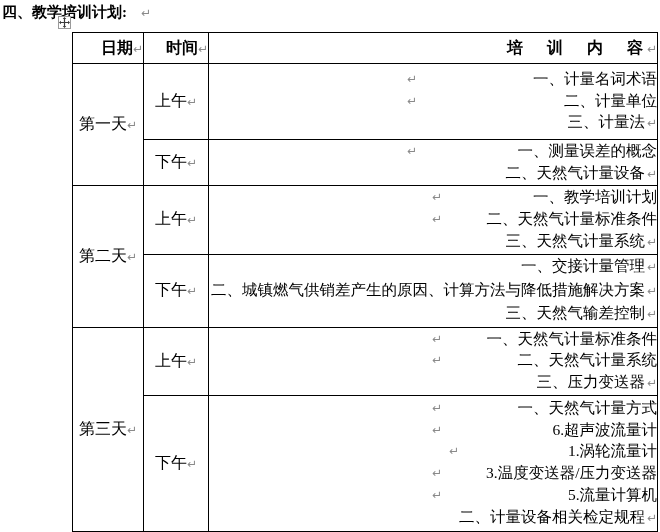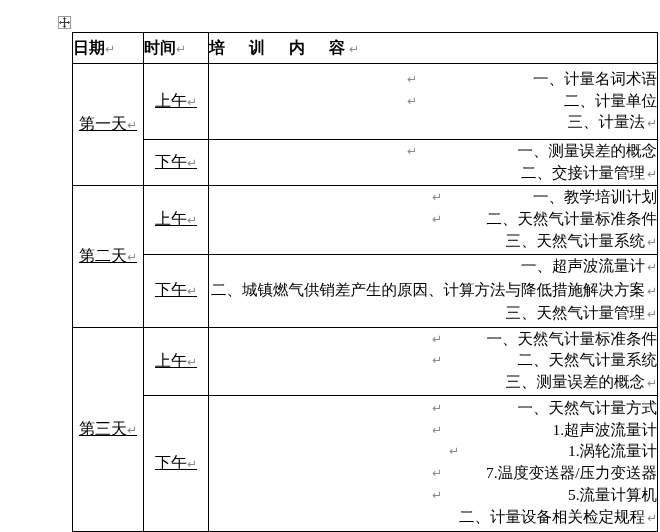"四、教学培训计划: ↵" div.doc-title { html: none -> <div> <span>四、教学培训计划:</span><span>↵</span> </div> }
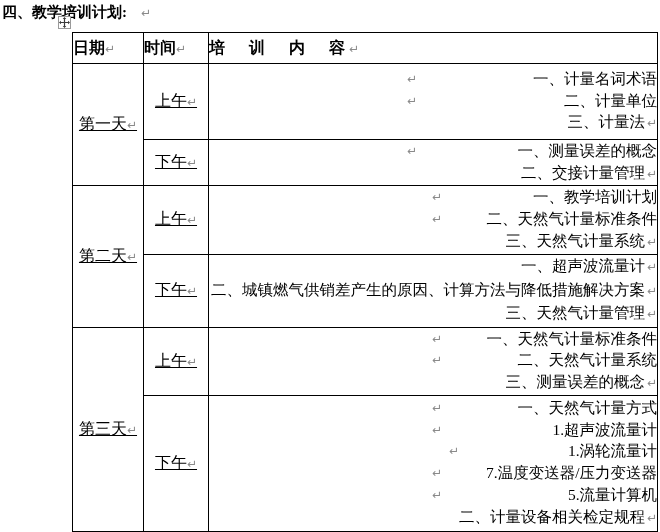"日期↵" th.hdr-cell { text-align: left -> right }
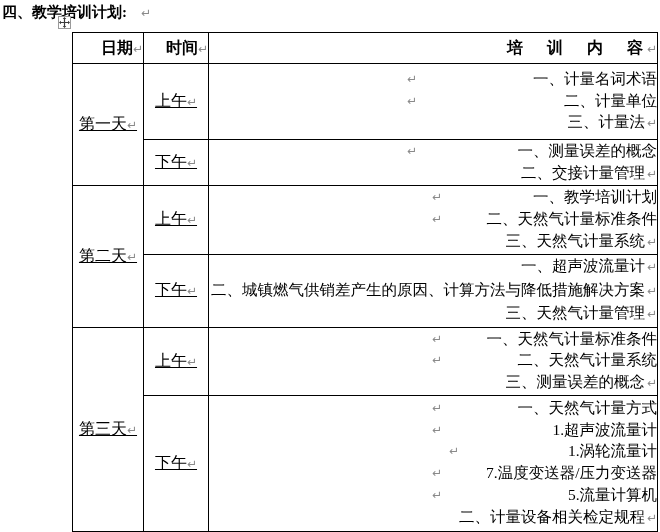"上午↵" td.day-cell,td.time-cell { text-decoration: underline -> none }
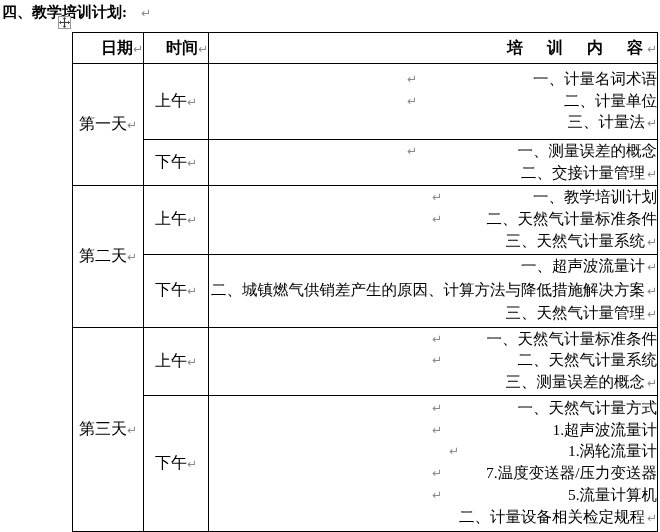"二、交接计量管理" span { text: 交接计量管理 -> 天然气计量设备 }
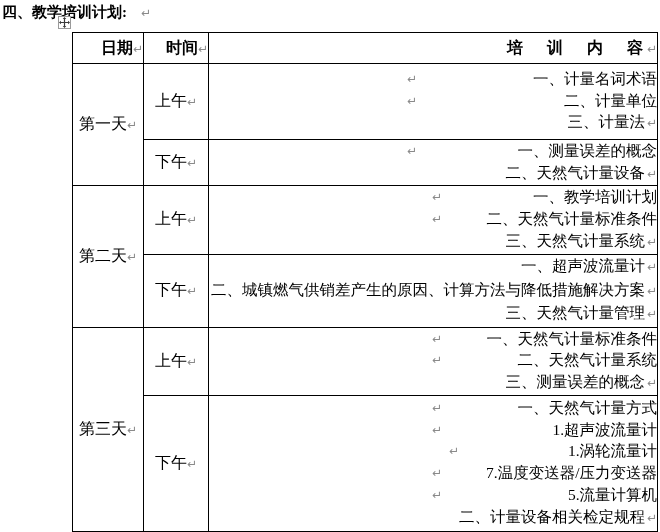"一、超声波流量计" span { text: 超声波流量计 -> 交接计量管理 }
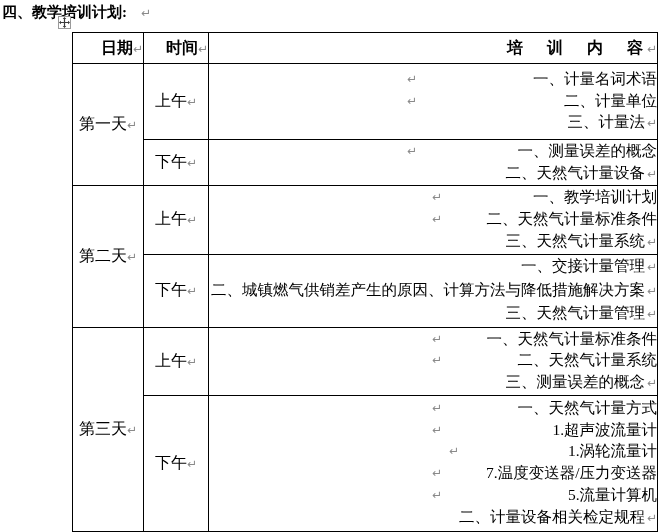"三、天然气计量管理" span { text: 计量管理 -> 输差控制 }
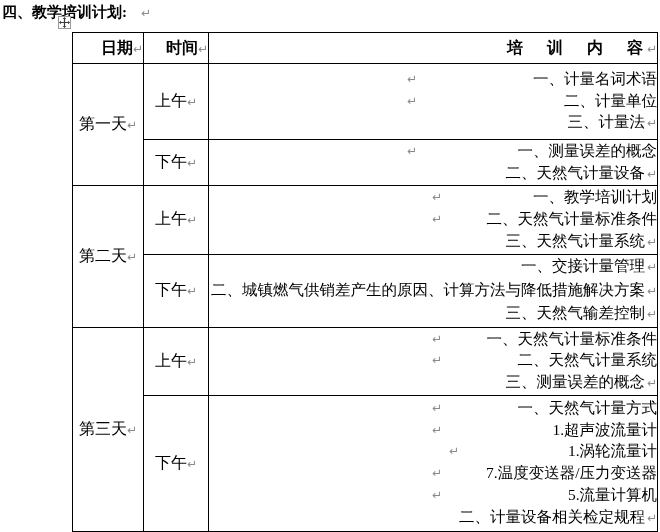"三、测量误差的概念" span { text: 测量误差的概念 -> 压力变送器 }
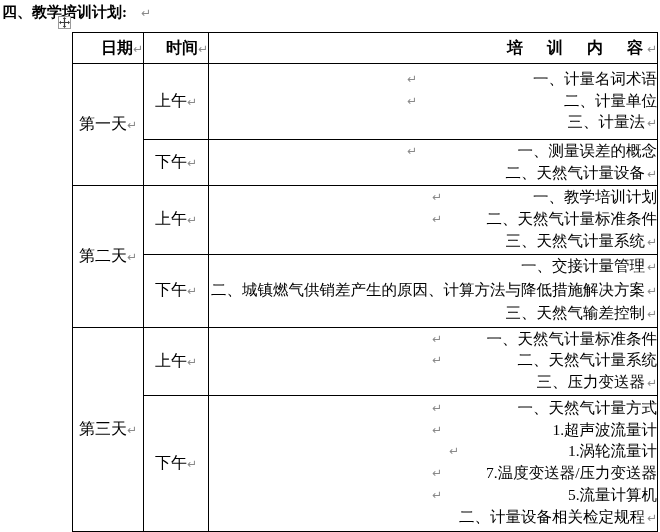"1.超声波流量计" span { text: 1 -> 6 }
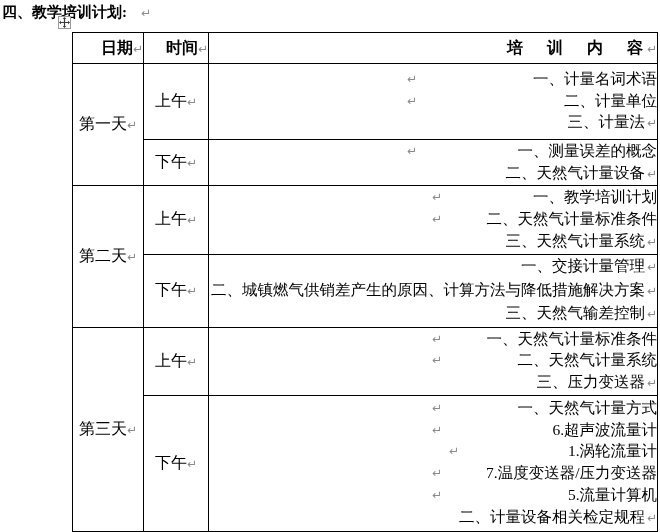"7.温度变送器/压力变送器" span { text: 7 -> 3 }
